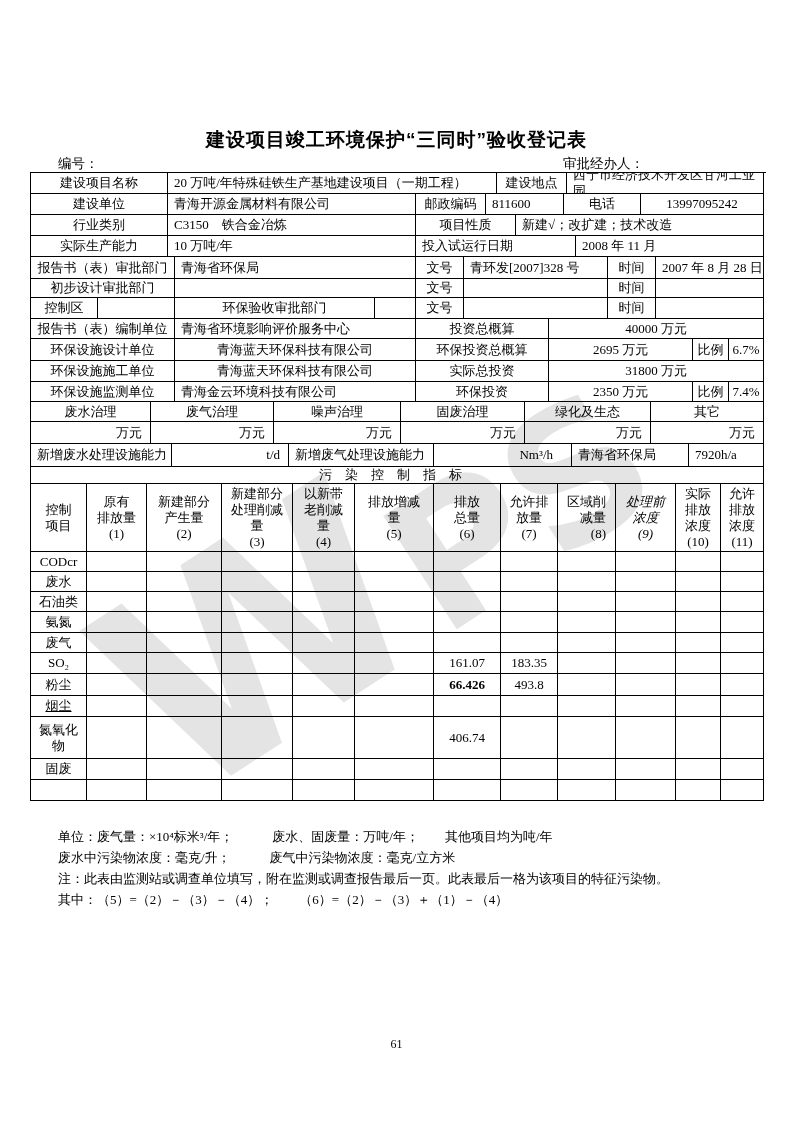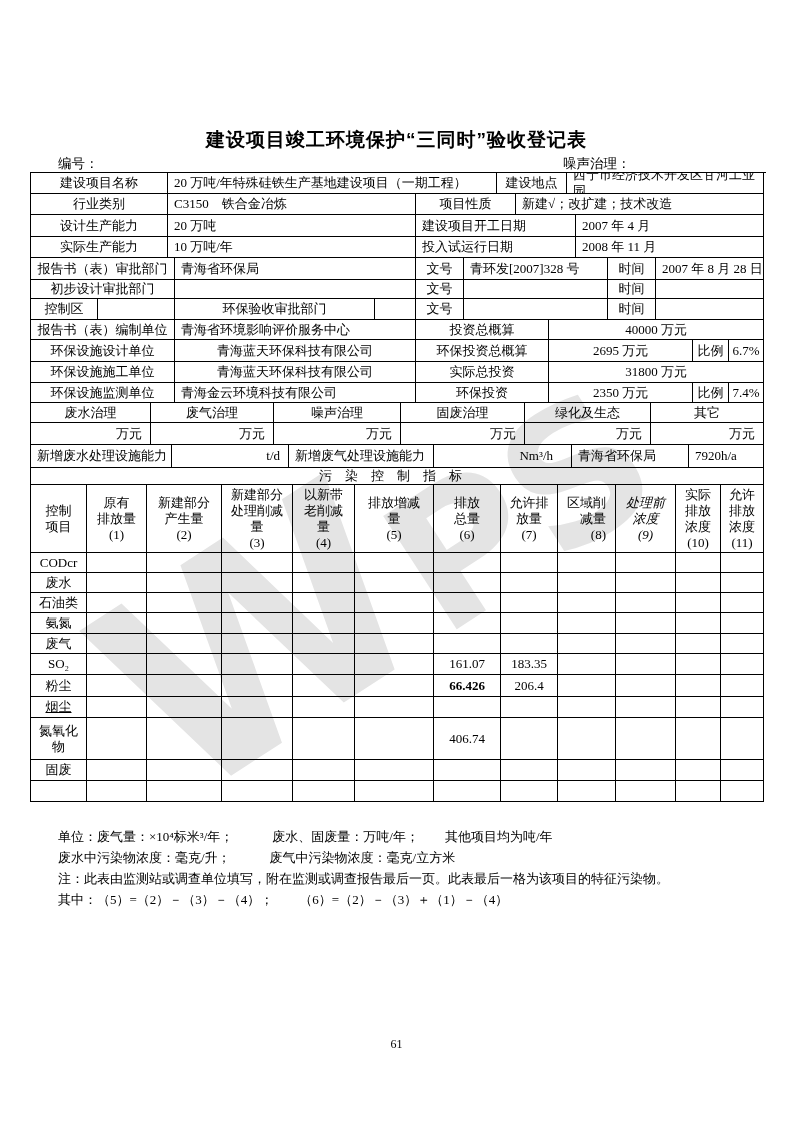"噪声治理：" div.approver-label { text: 噪声治理 -> 审批经办人 }
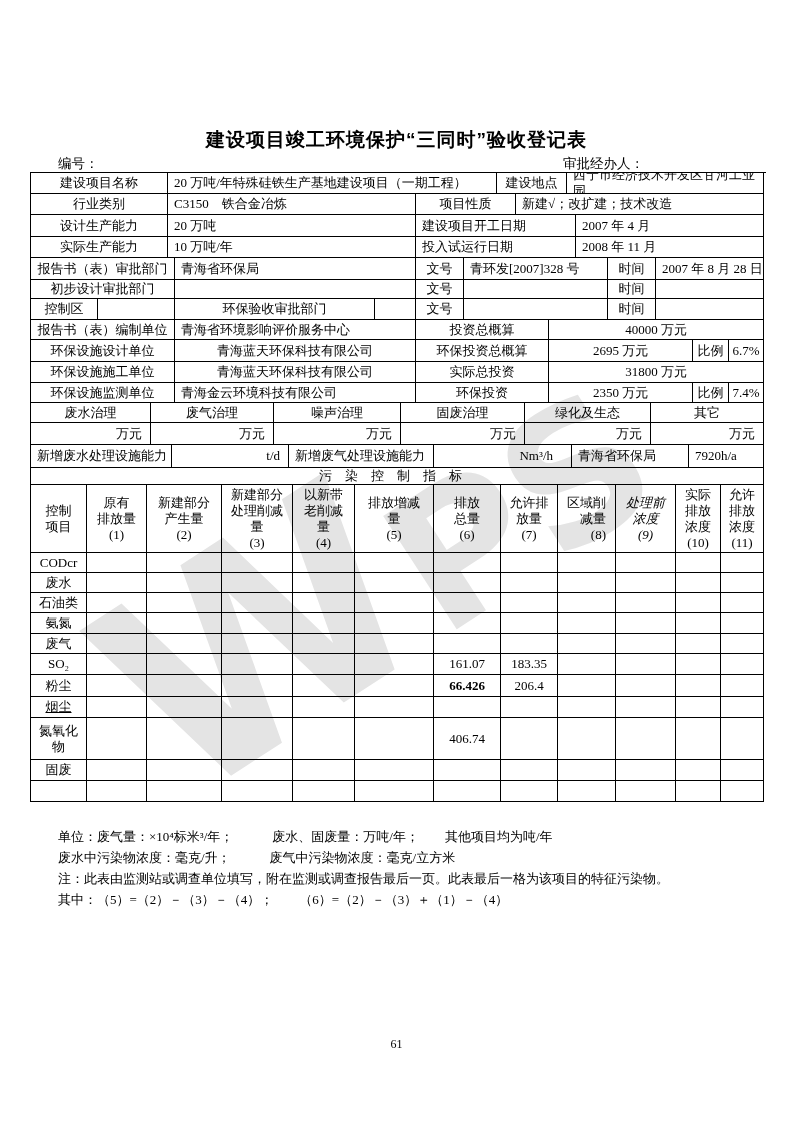"建设单位" div.r { html: none -> <div> <div>建设单位</div> <div>青海开源金属材料有限公司</div> <div>邮政编码</div> <div>811600</div> <div>电话</div> <div>13997095242</div> </div> }
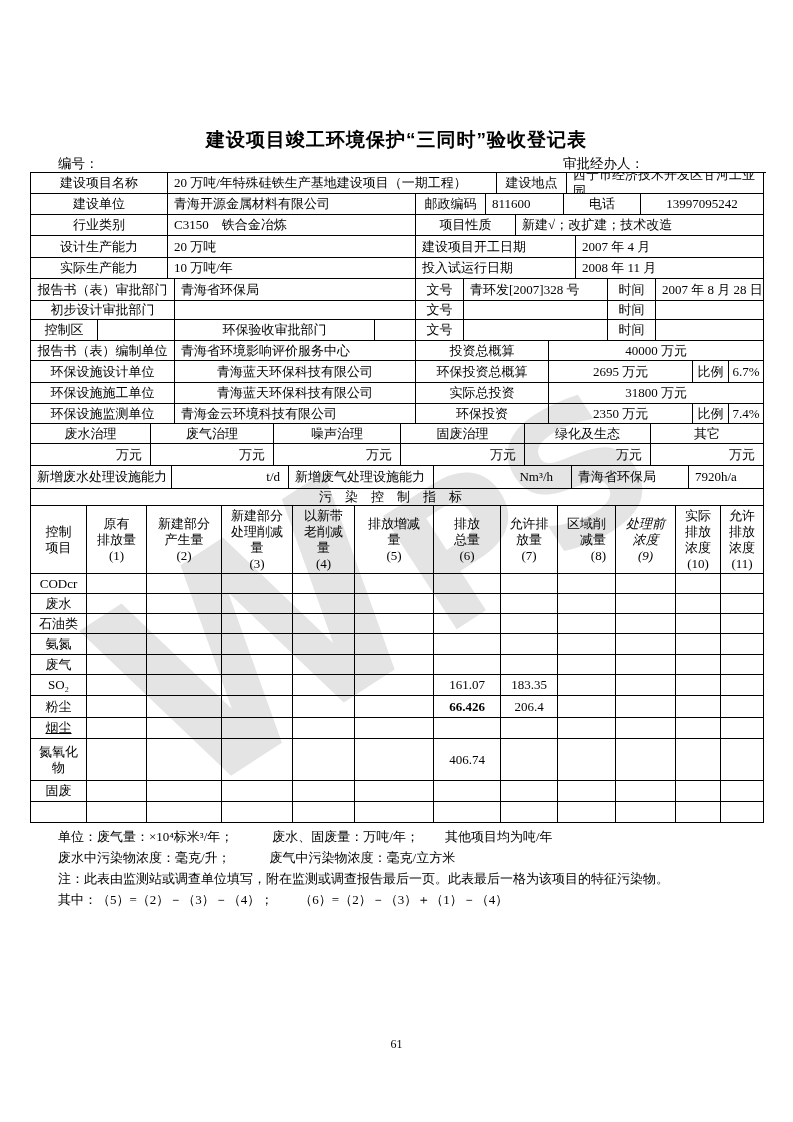"设计生产能力" div.r { html: <div> <div>设计生产能力</div> <div>20 万吨</div> <div>建设项目开工日期</div> <div>2007 年 4 月</div> </div> -> none }
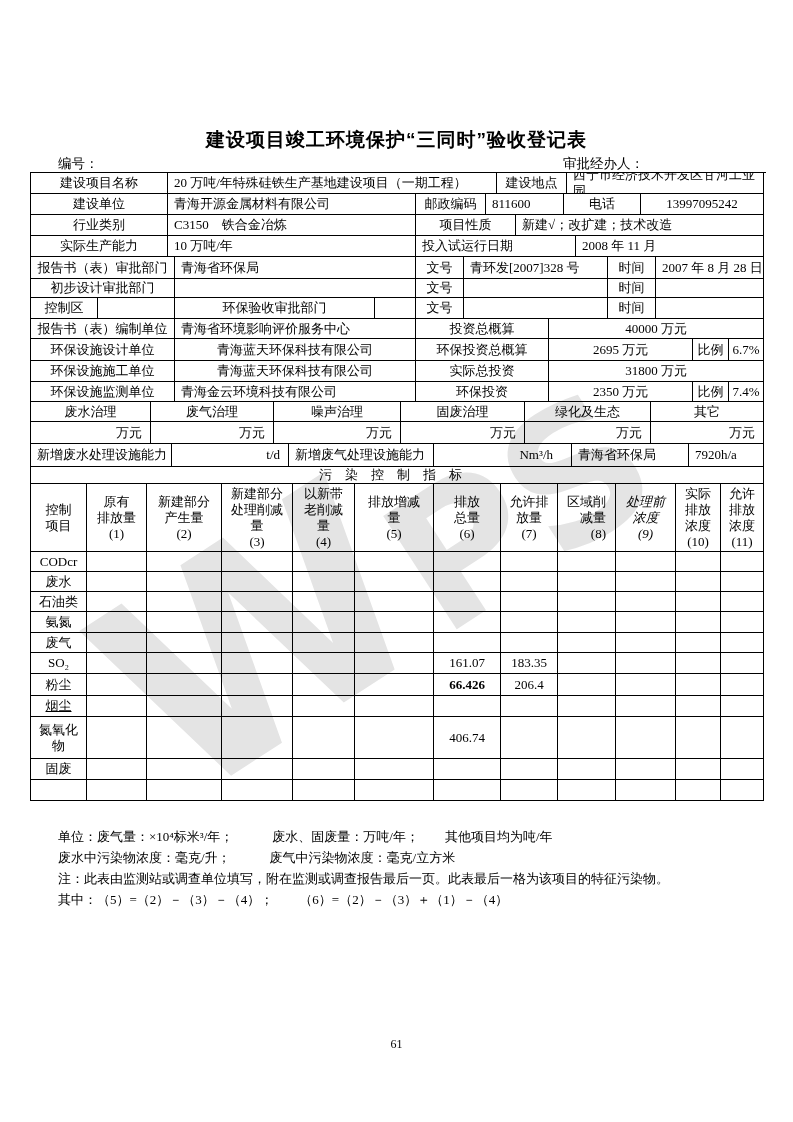"206.4" div.c { text: 206.4 -> 493.8 }
